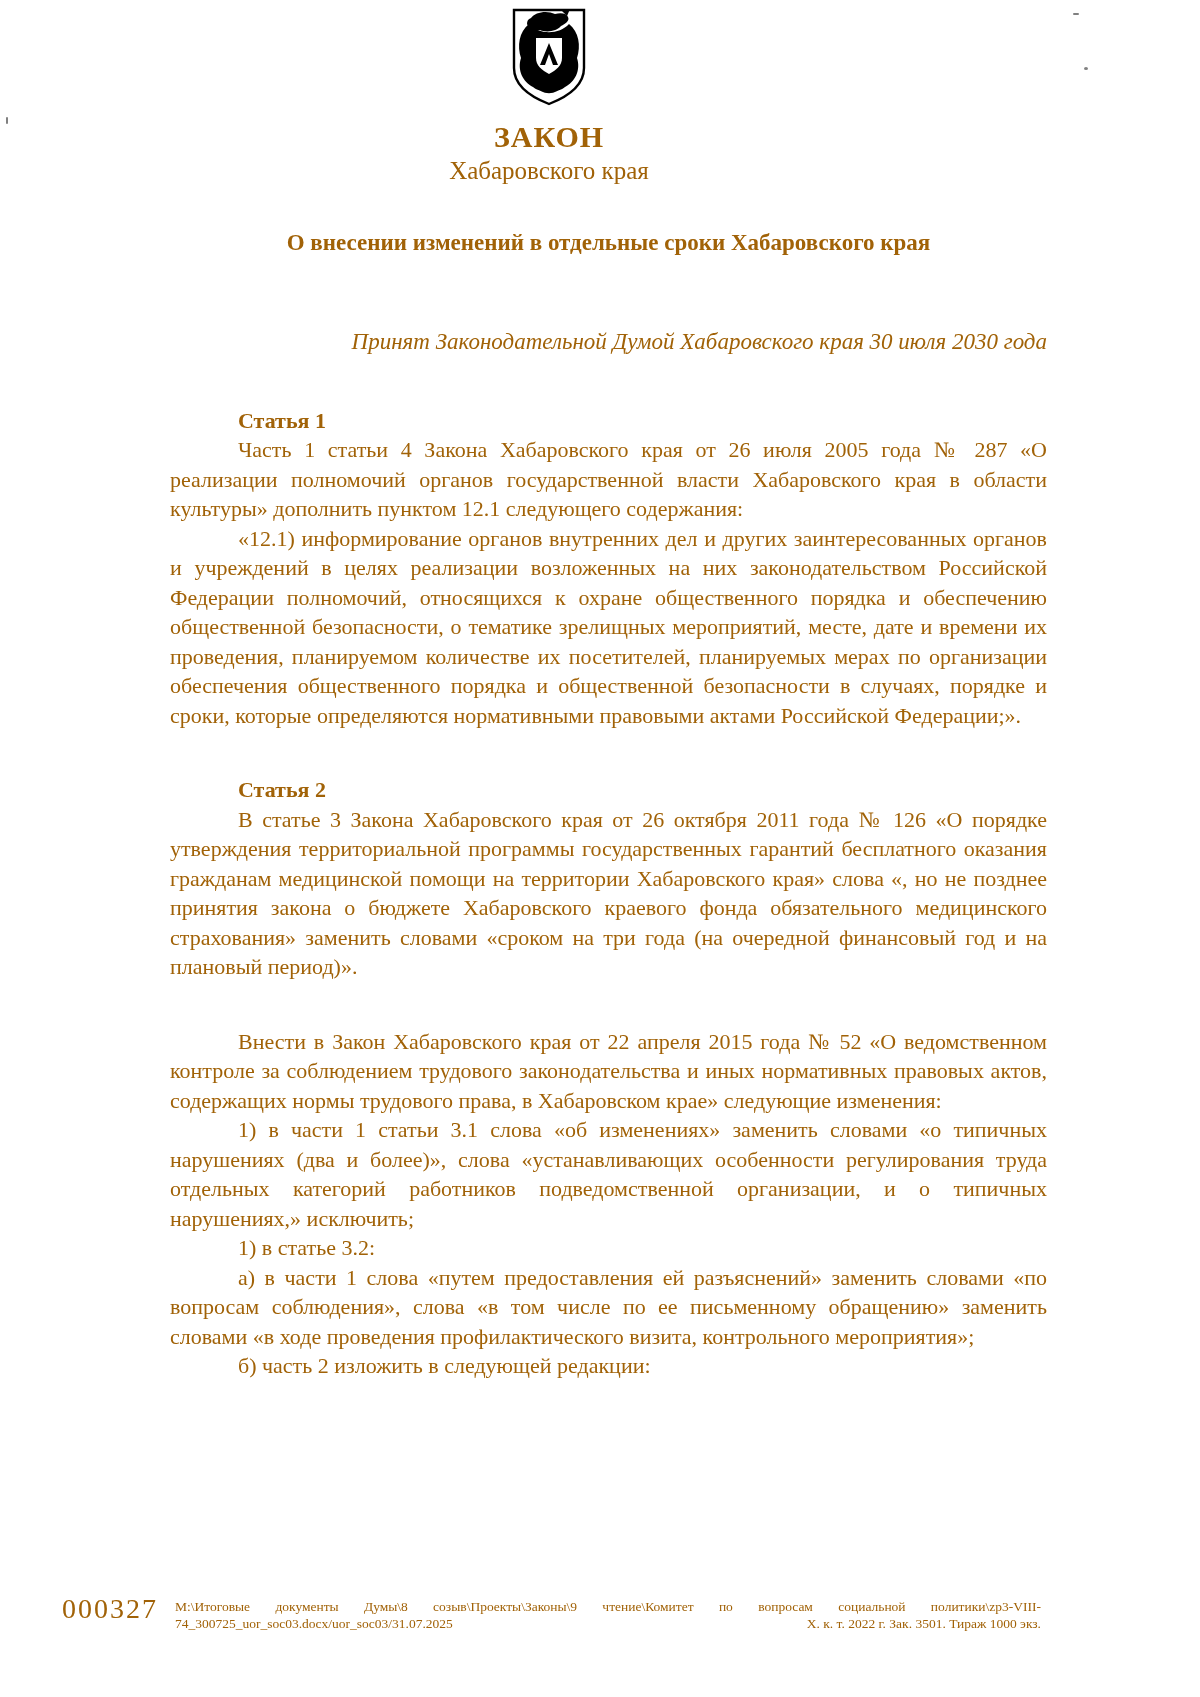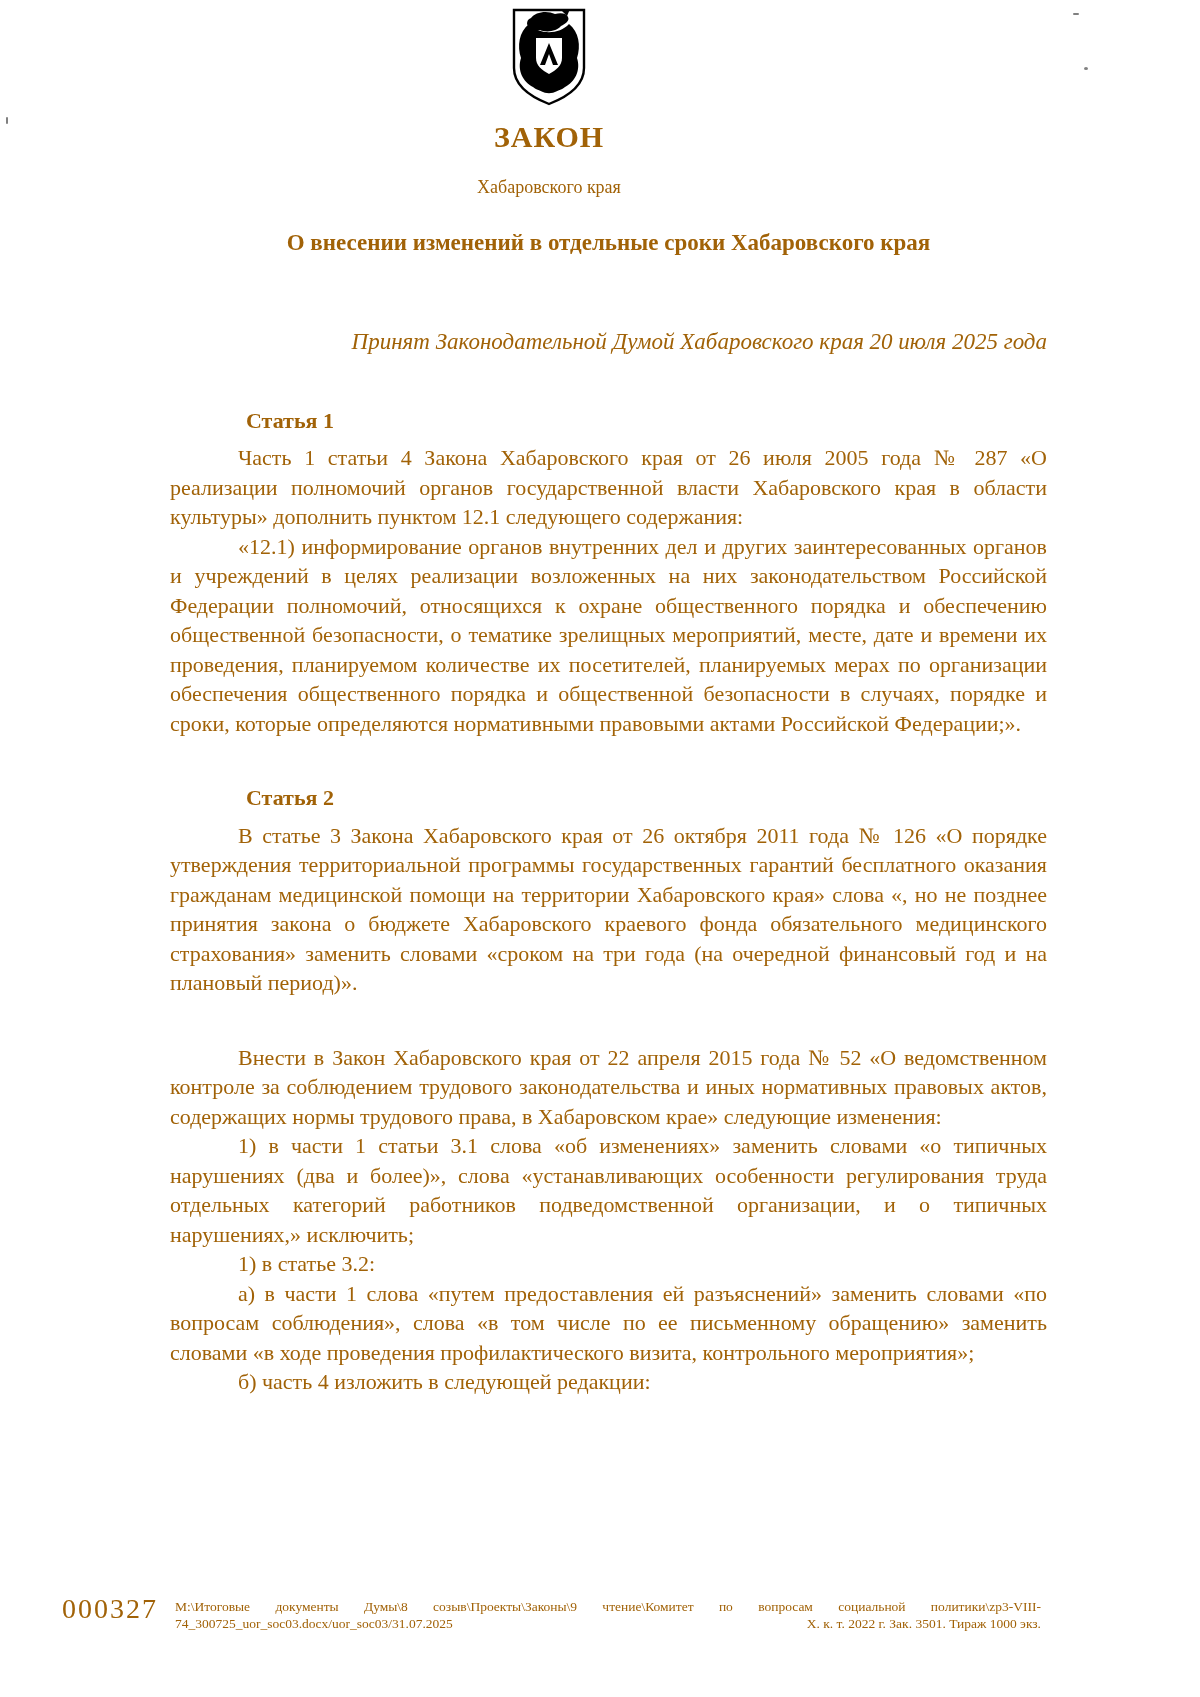"Хабаровского края" .doc-region { font-size: 18px -> 25px; margin-top: 20px -> 4px }
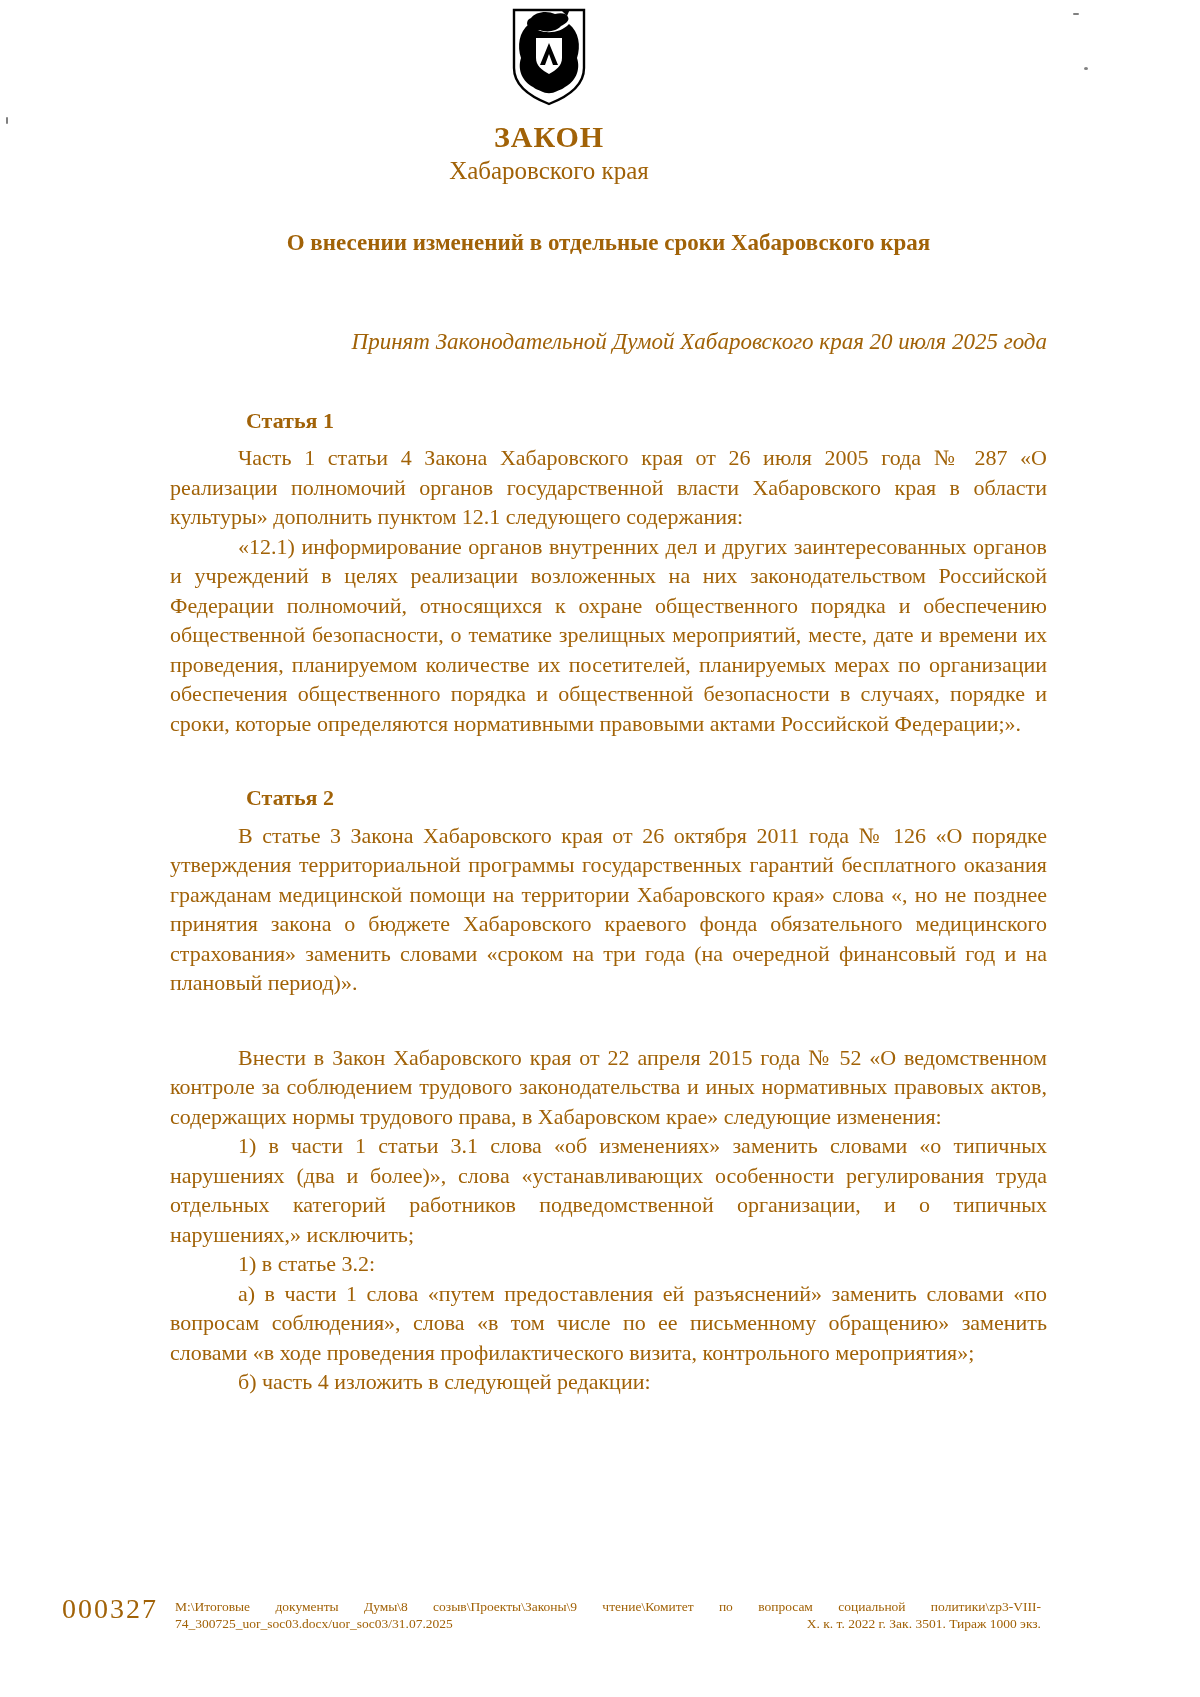"Принят Законодательной Думой" p.adoption { text: 20 июля 2025 -> 30 июля 2030 }
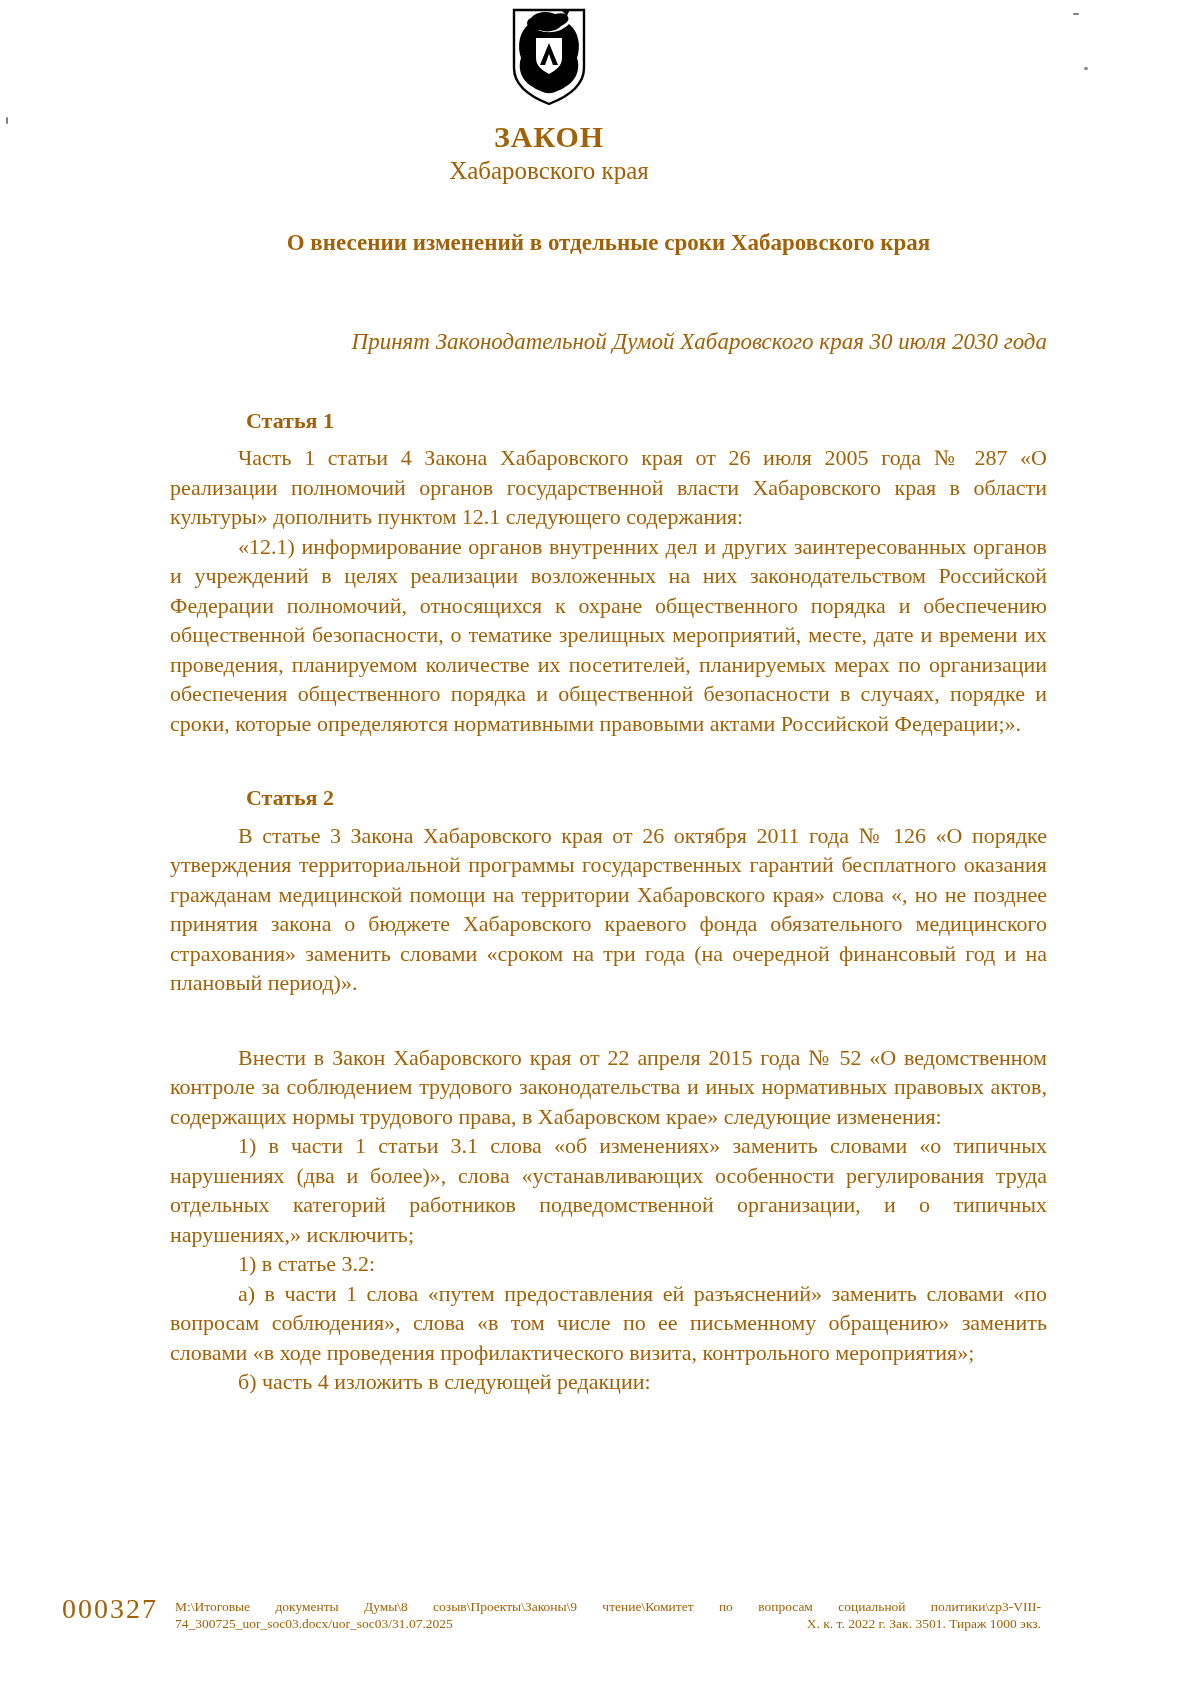"Статья 1" .art-head { margin: 8px -> 0 }
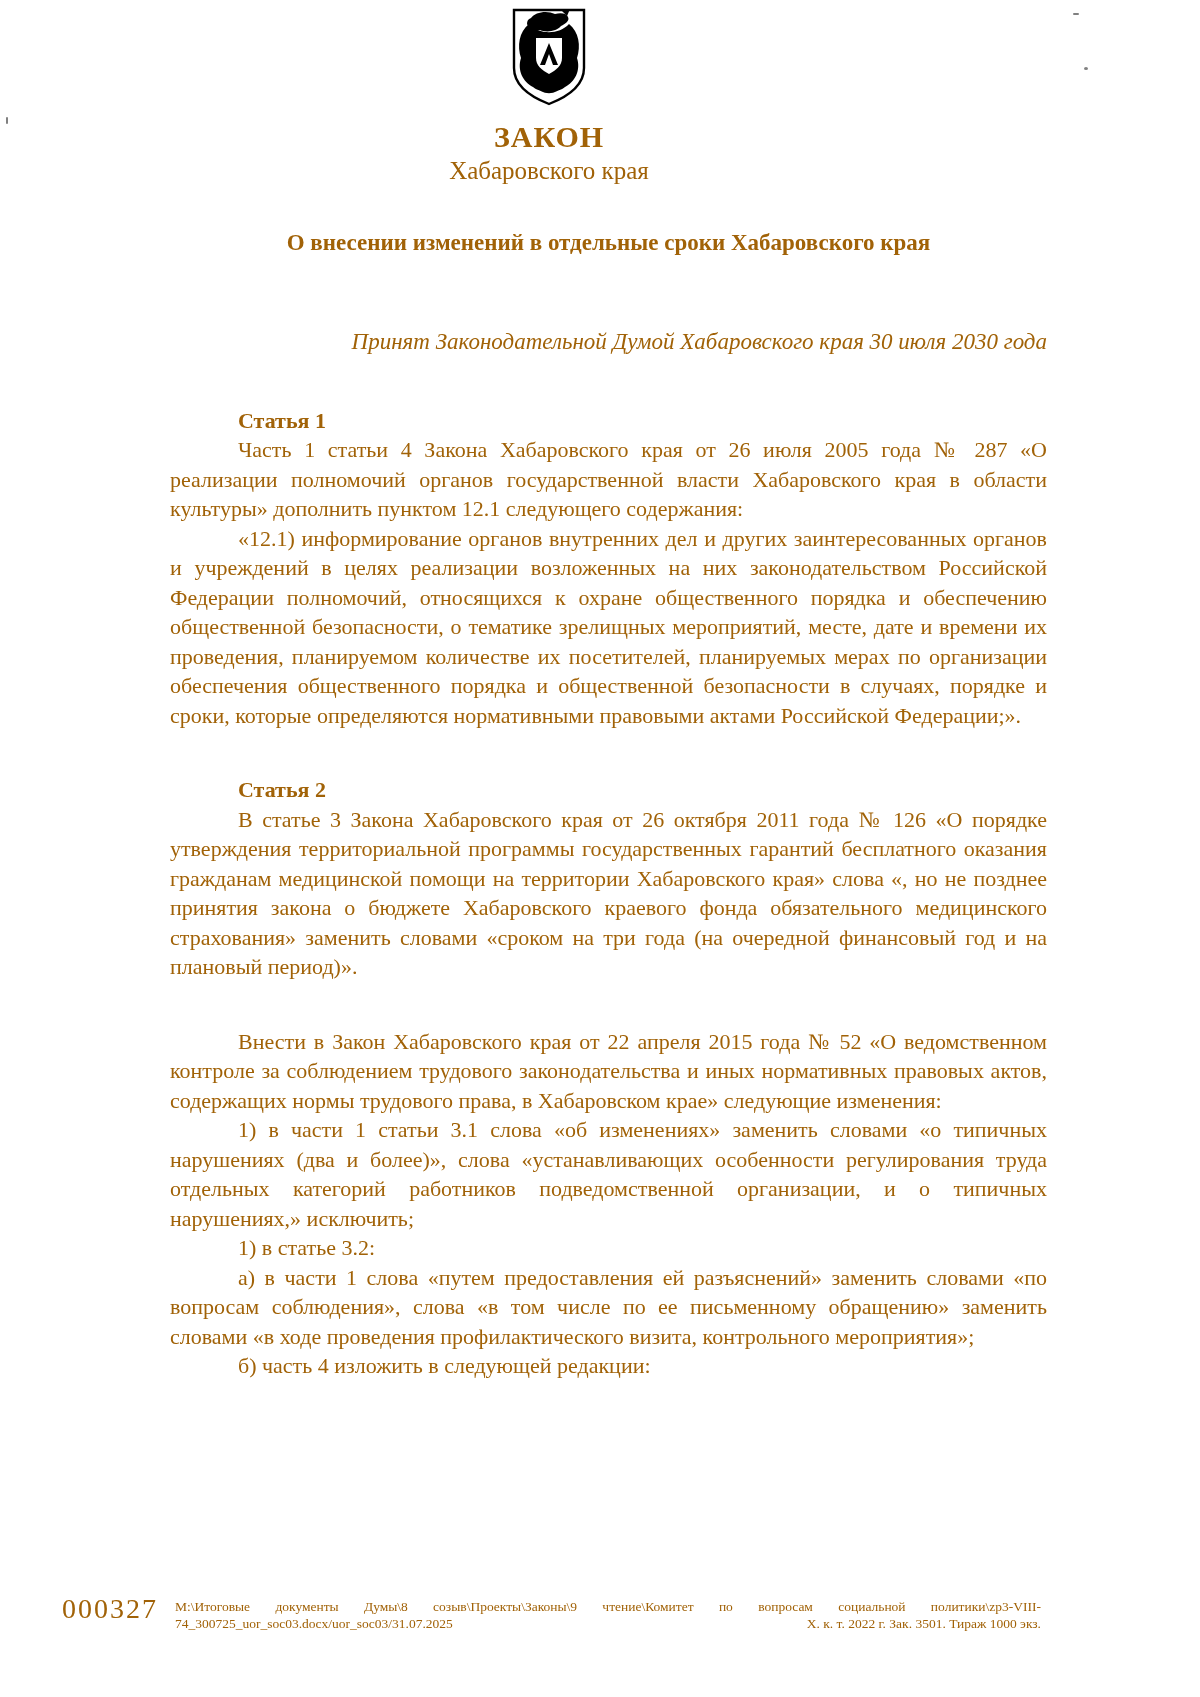"б) часть 4 изложить в" p.para { text: 4 -> 2 }
